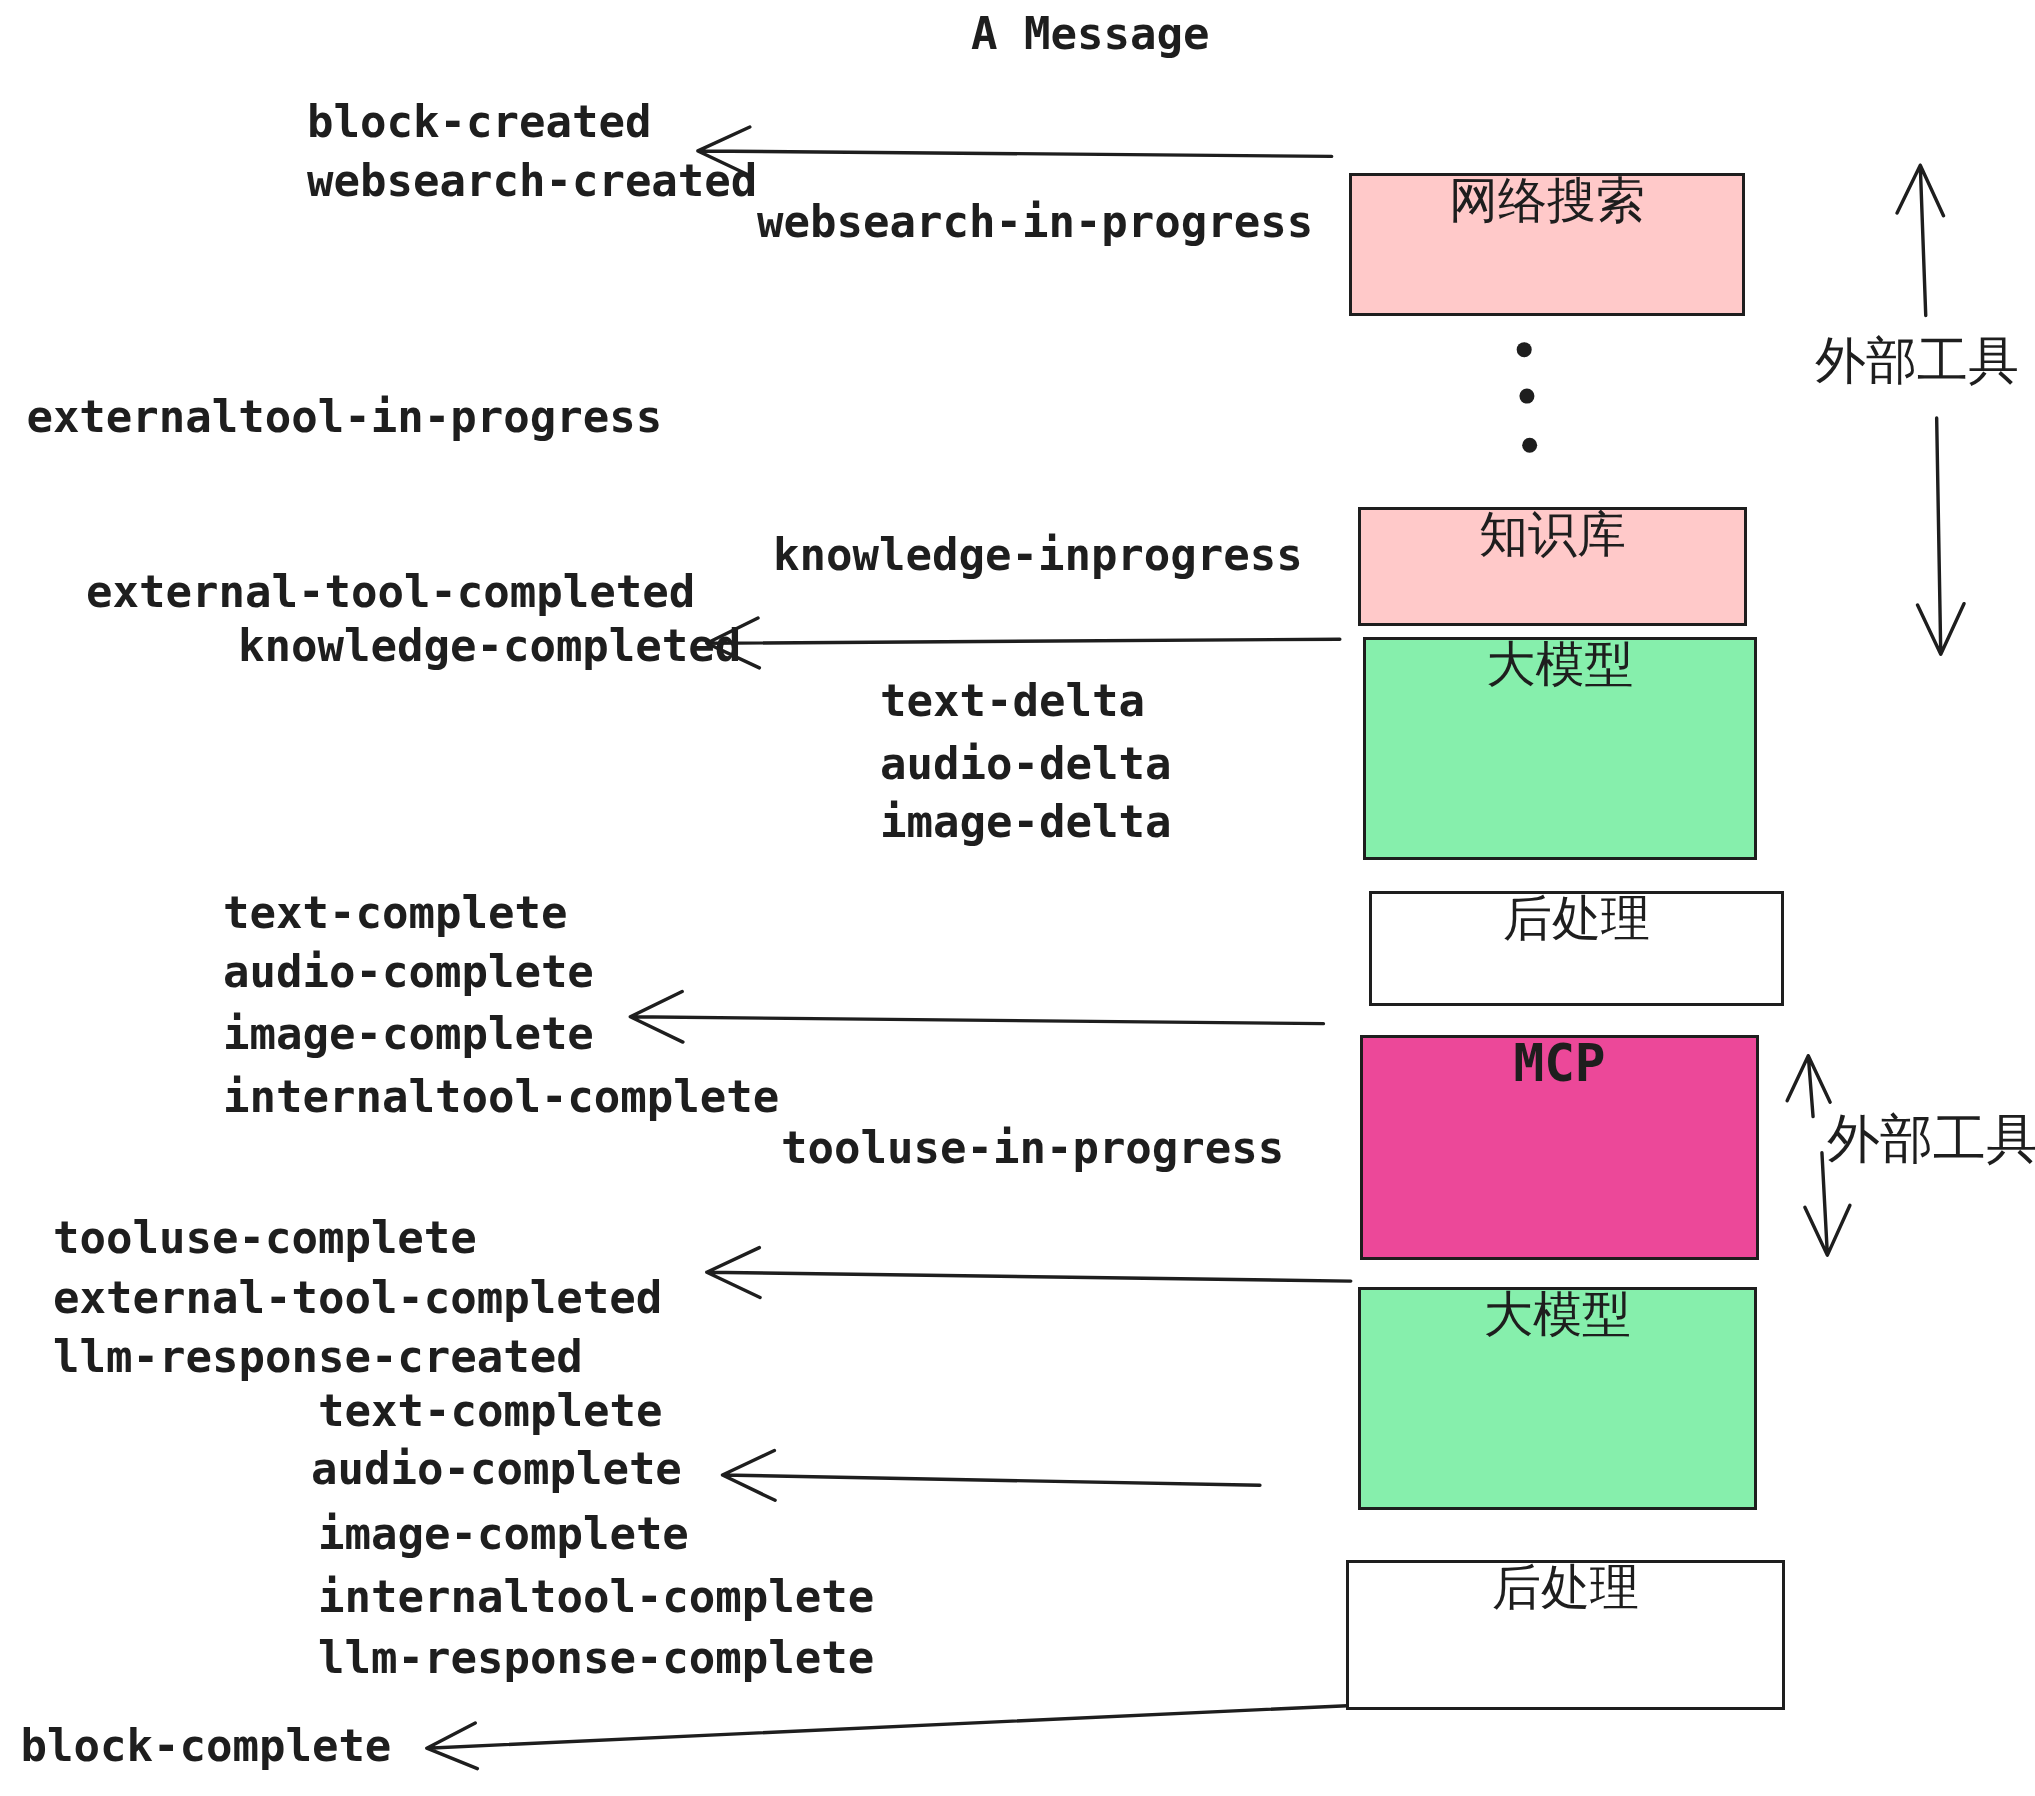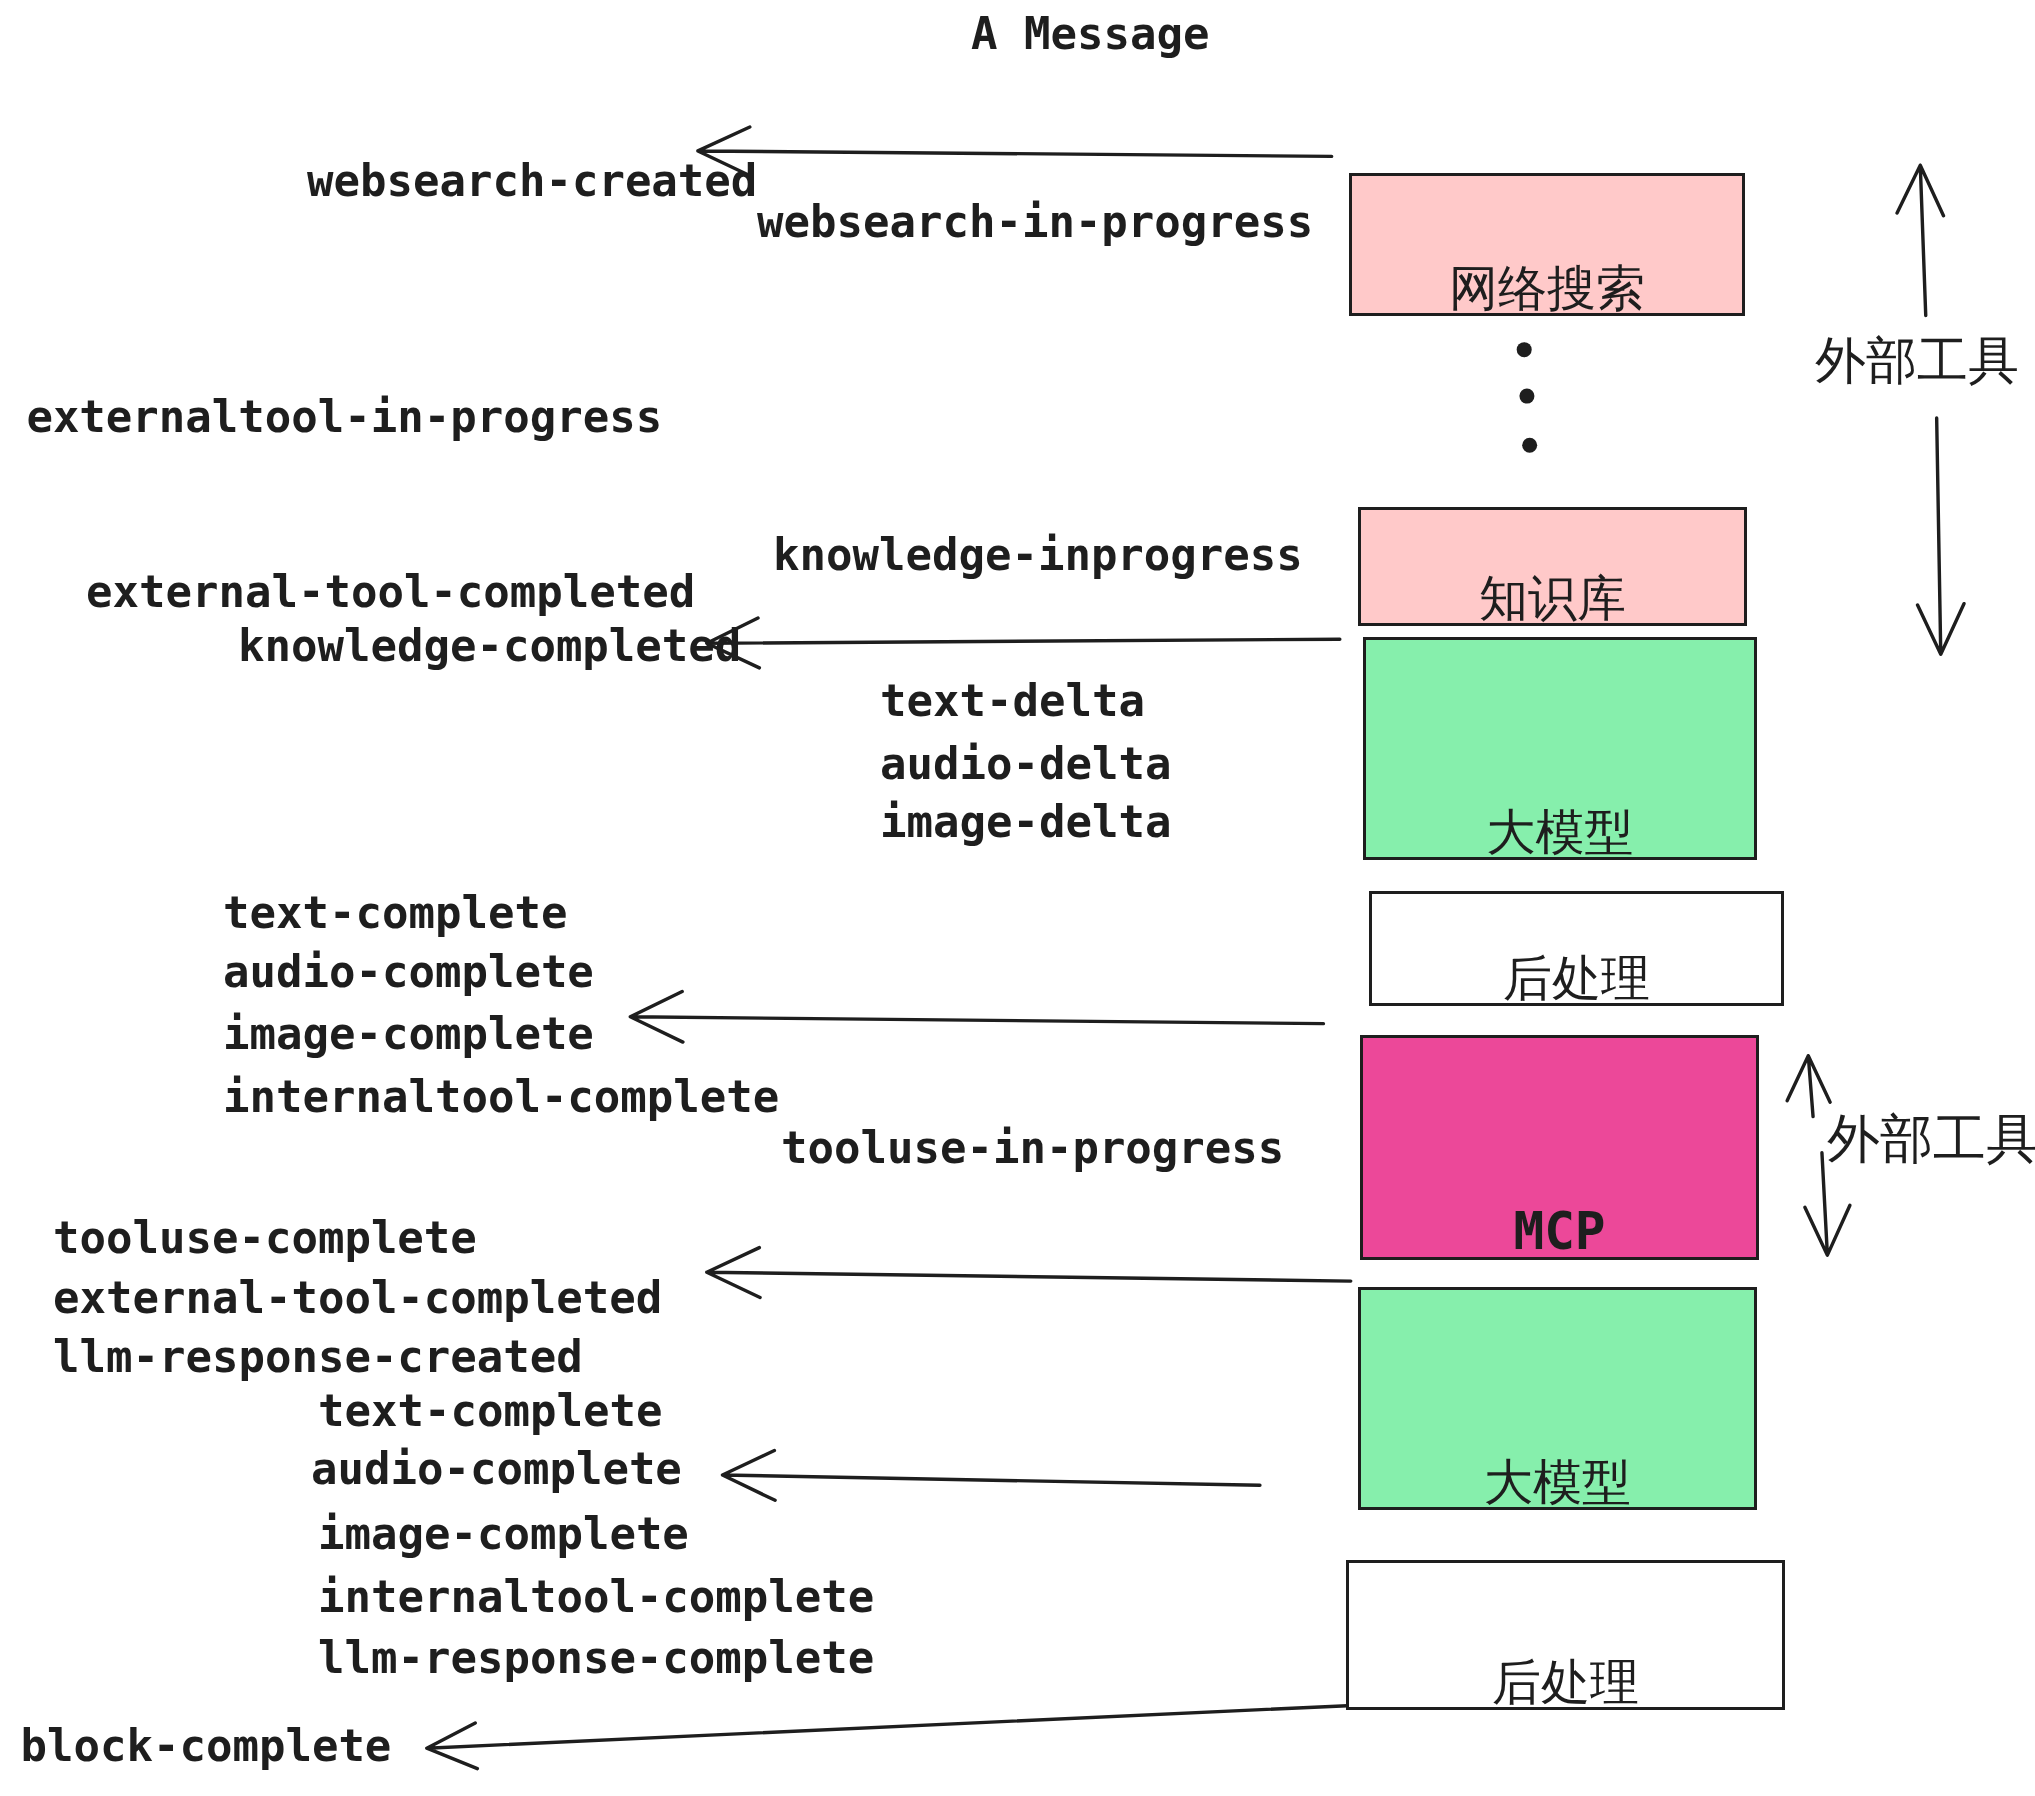"block-created" div.ev { html: none -> <div>block-created</div> }
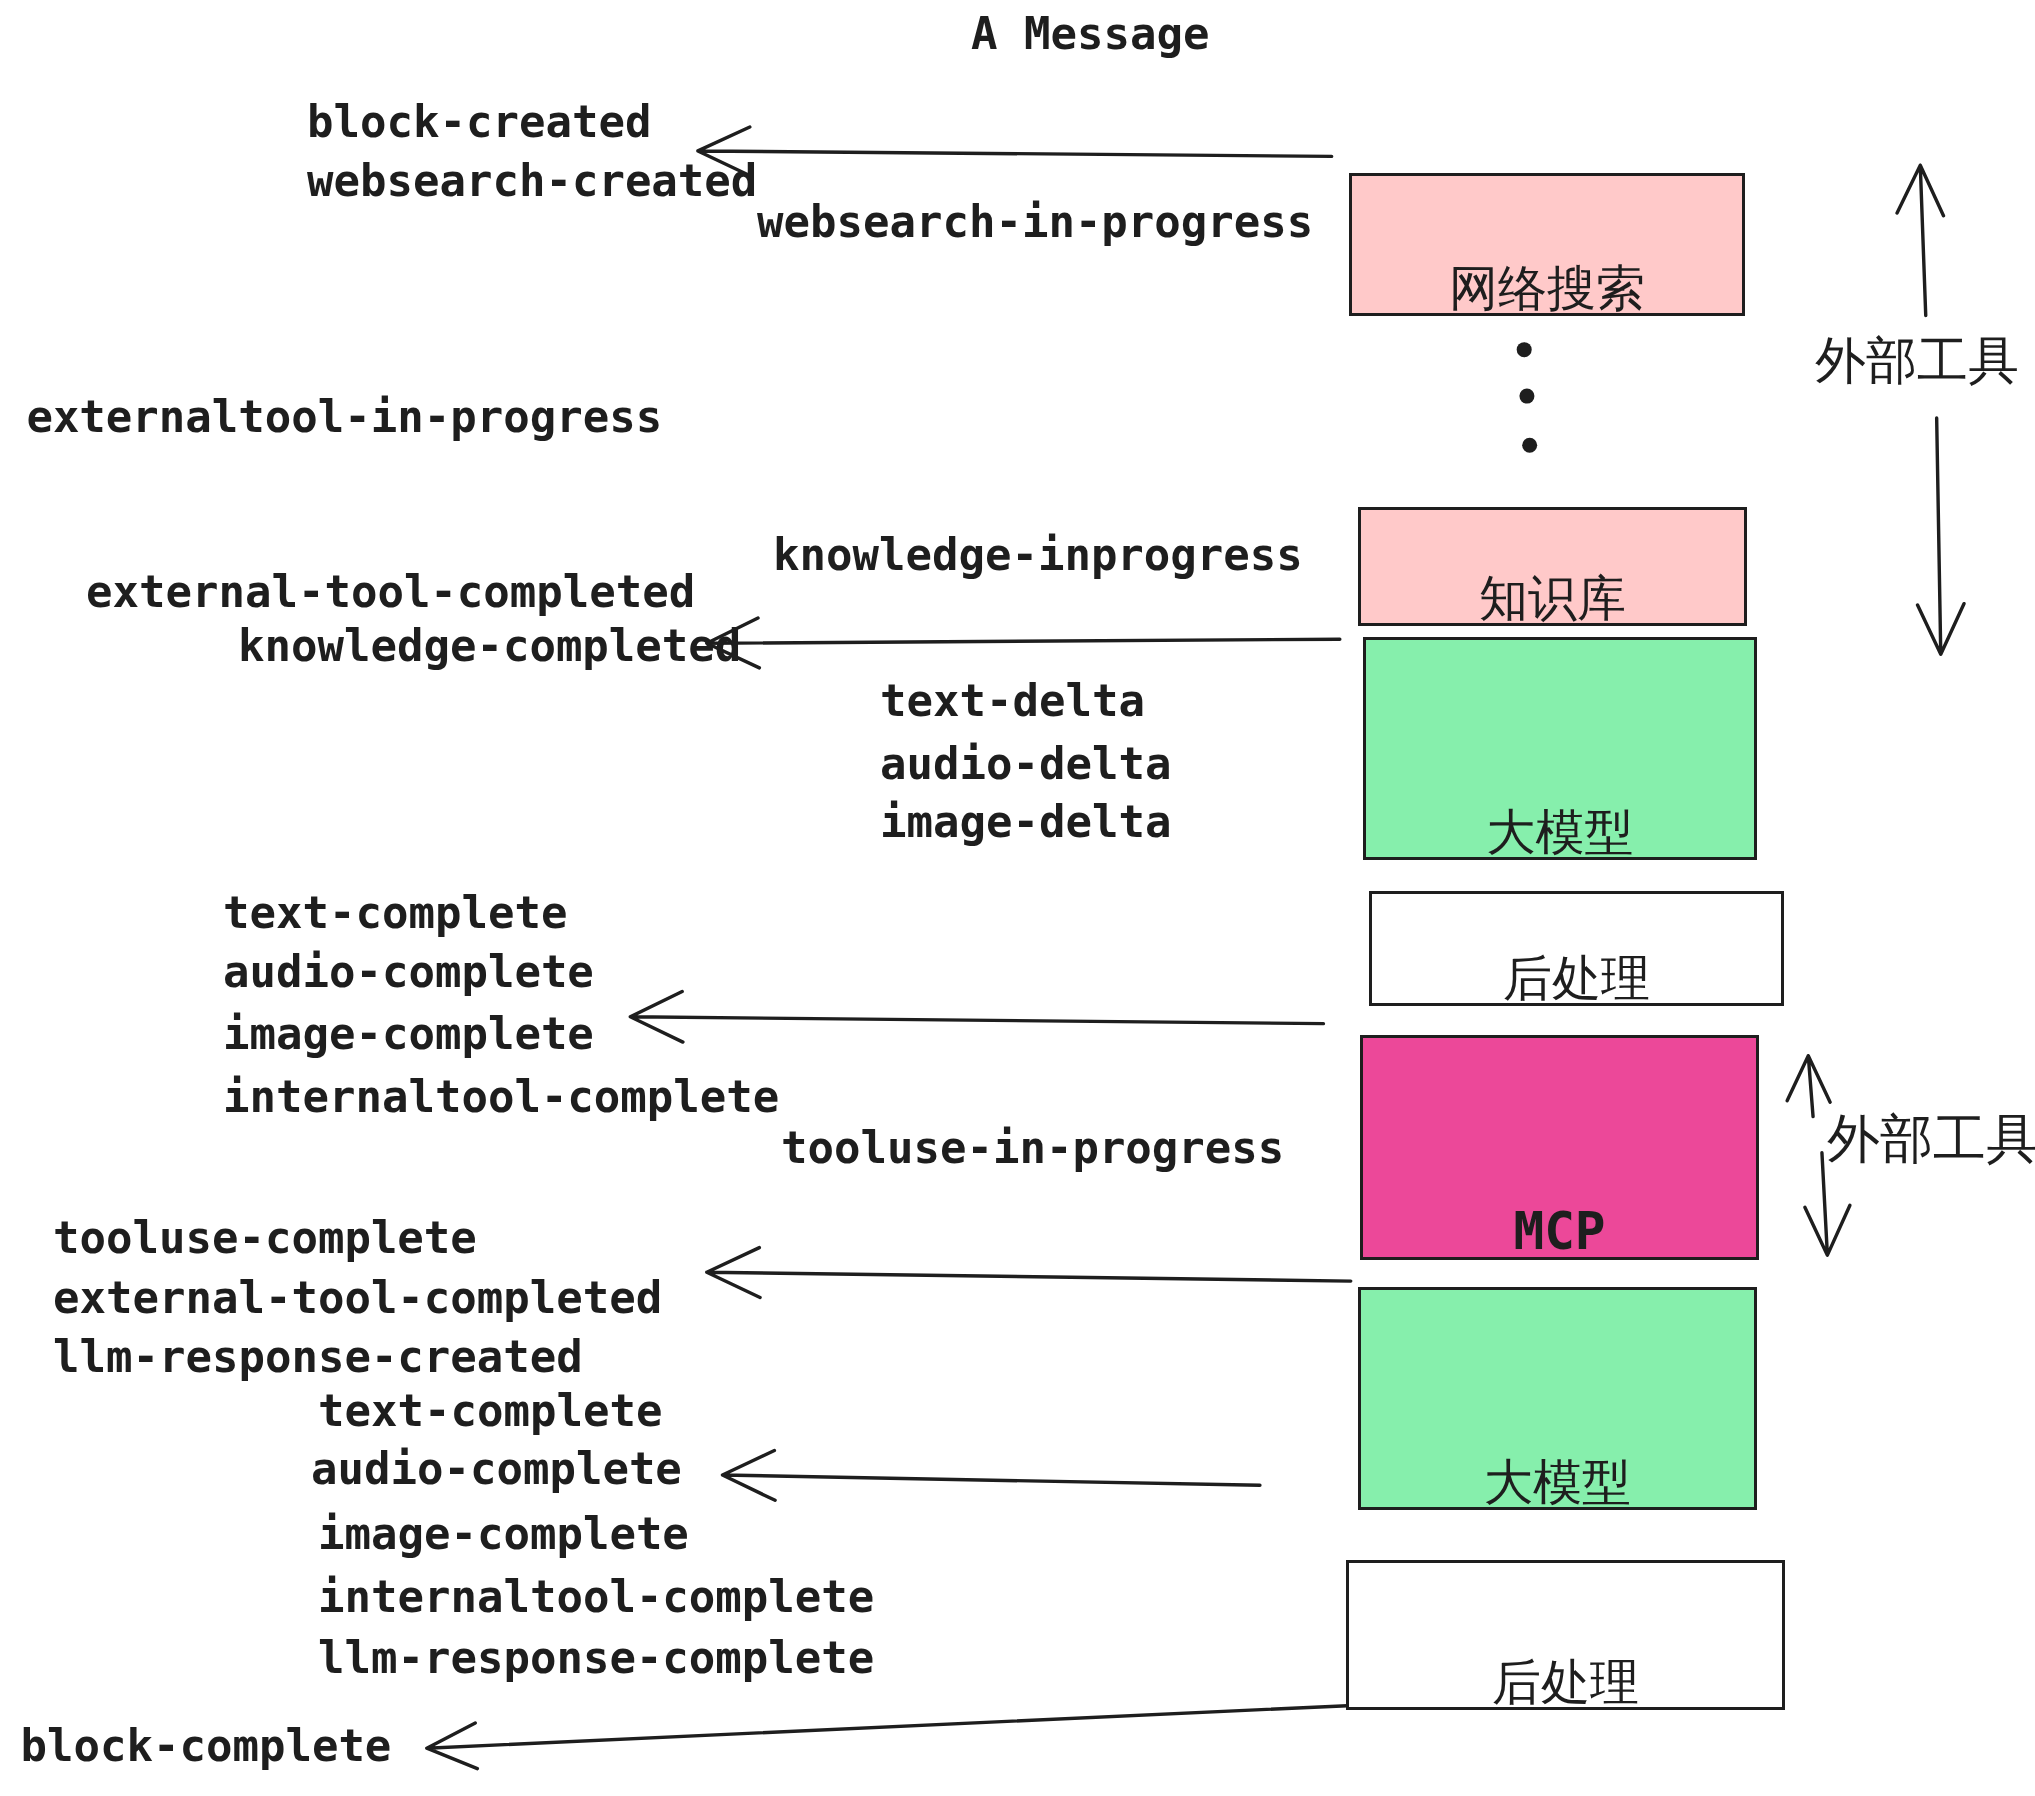"网络搜索" .box { align-items: flex-end -> flex-start }
